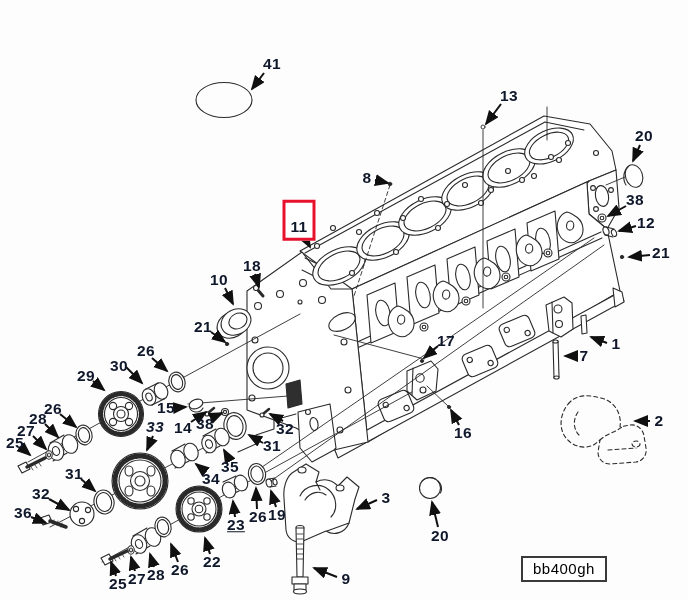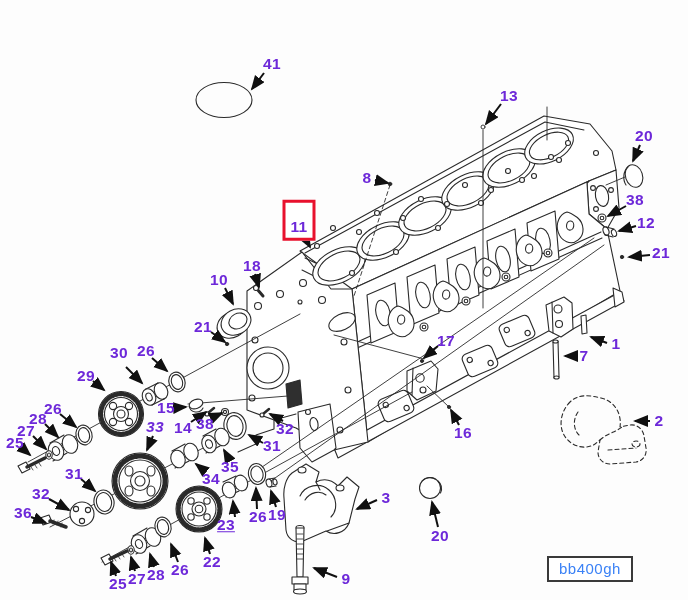"41" .callout { color: #6d28d9 -> #0f172a }
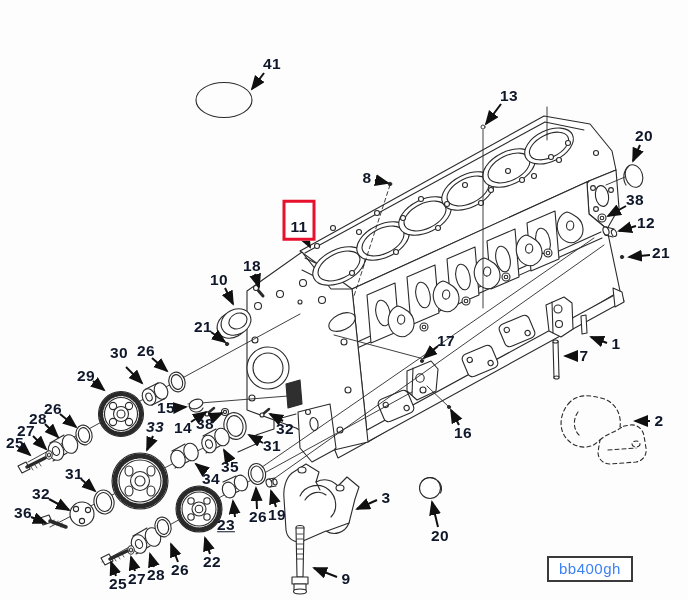"30" div.callout { top: 353px -> 366px }
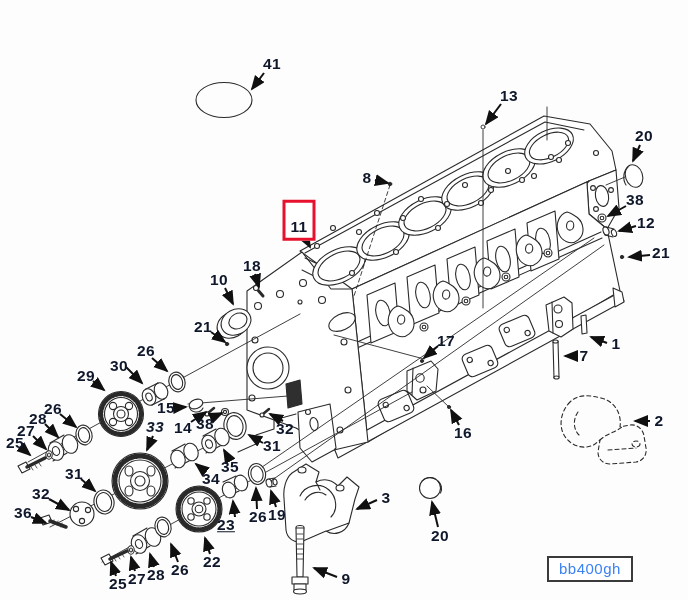"23" div.callout { left: 226px -> 236px }
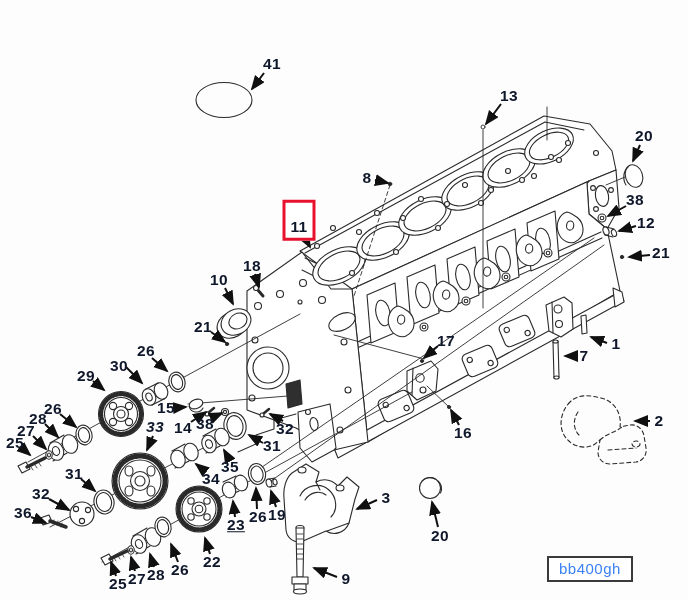"bb400gh" .code-box { color: #3b82f6 -> #000000; margin-left: 26px -> none }
